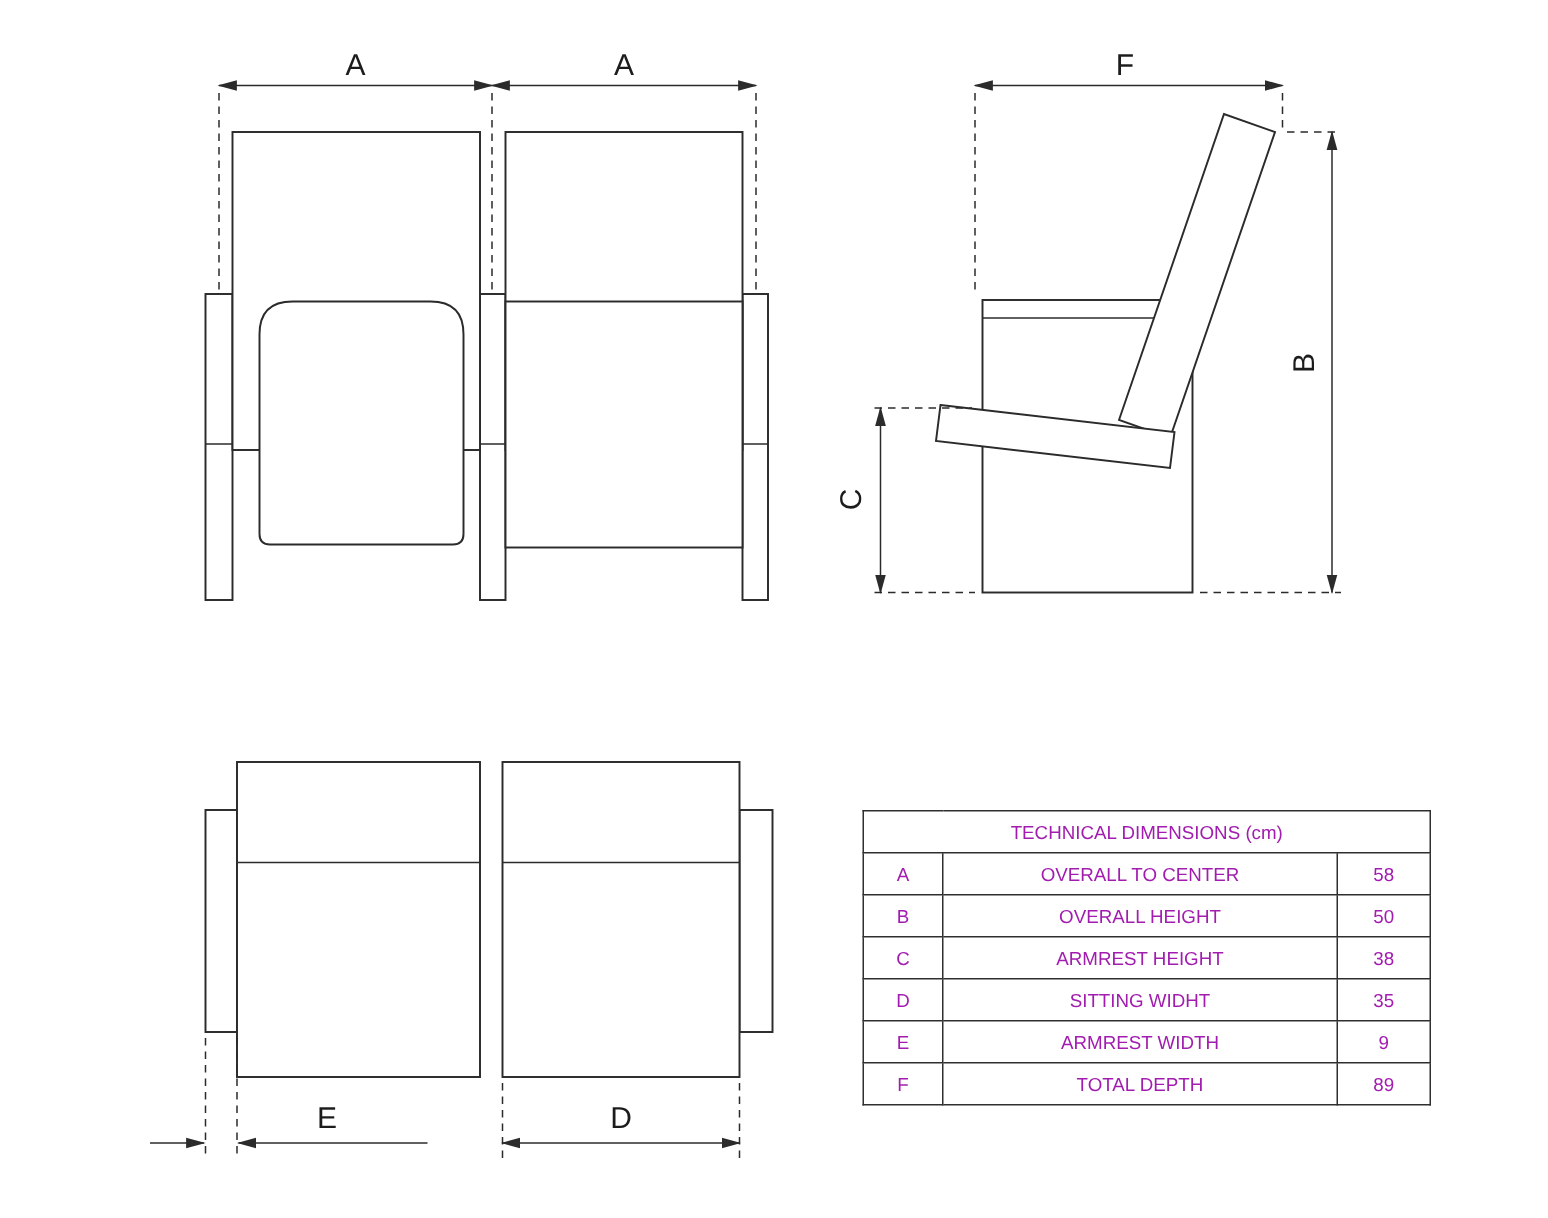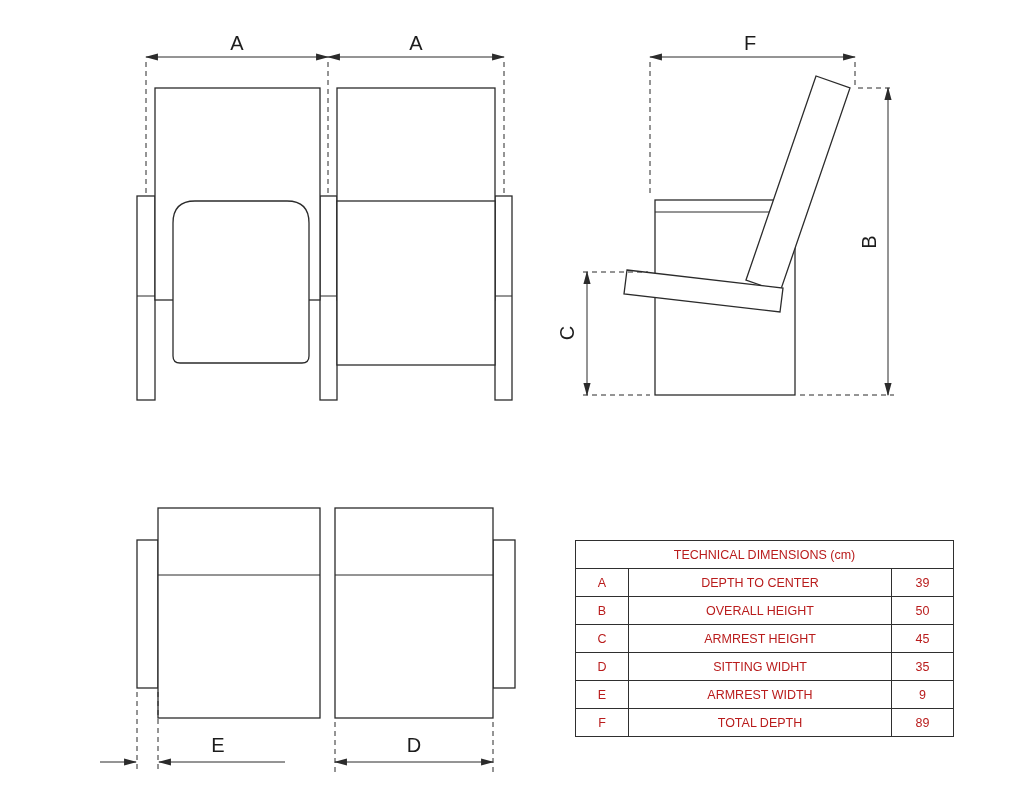"TECHNICAL DIMENSIONS (cm)" .dims-table { color: #b91c1c -> #a21caf }
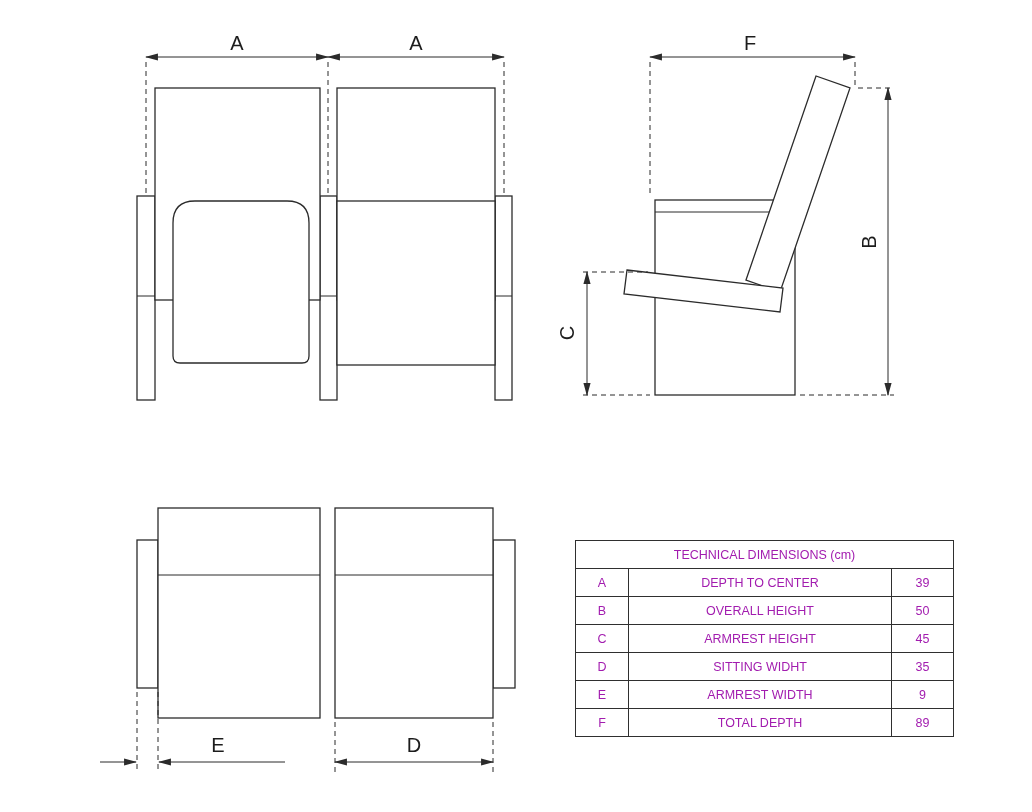"DEPTH TO CENTER" td { text: DEPTH -> OVERALL }
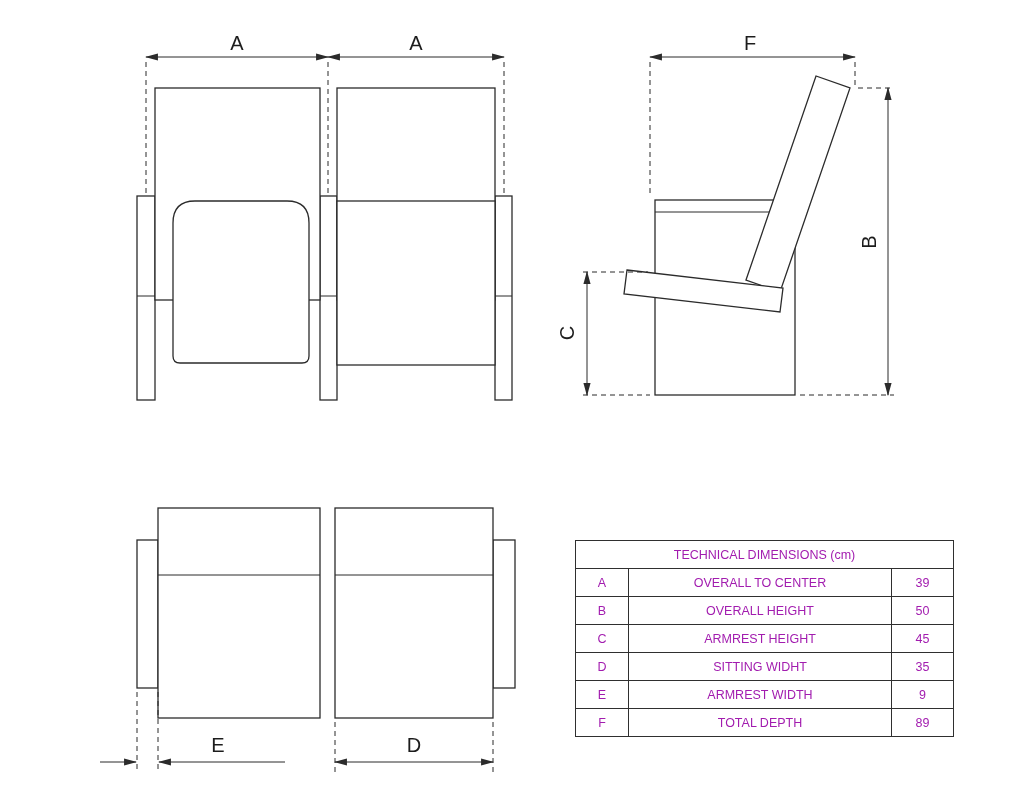"39" td { text: 39 -> 58 }
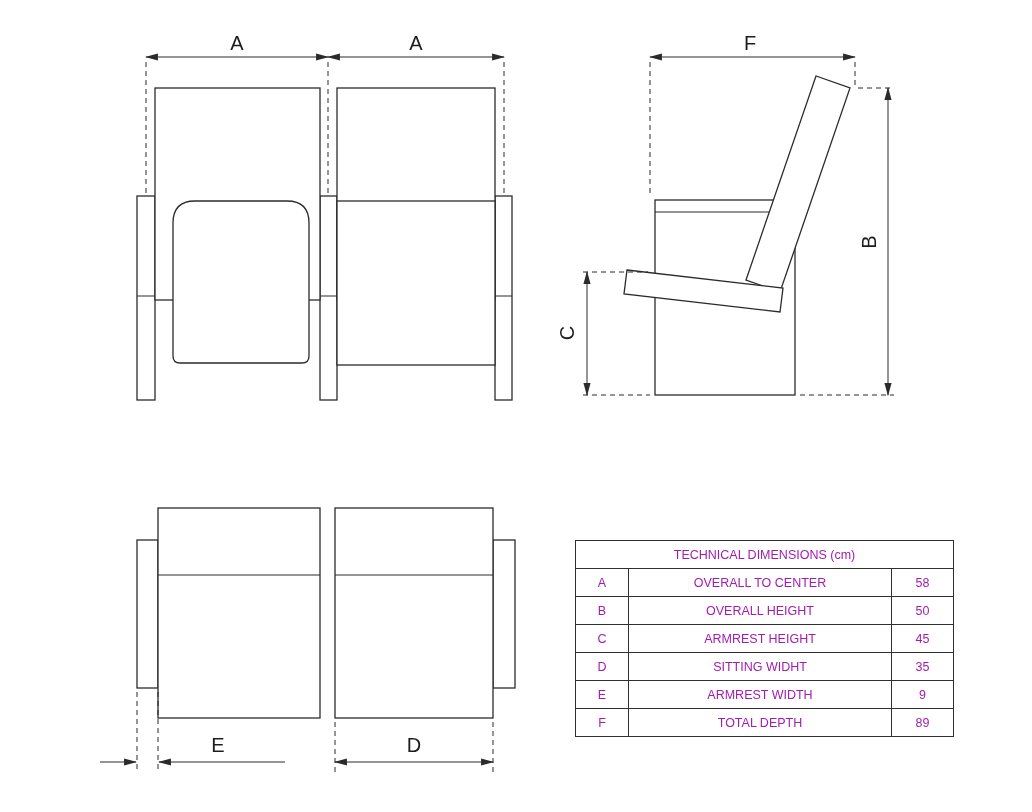"45" td { text: 45 -> 38 }
